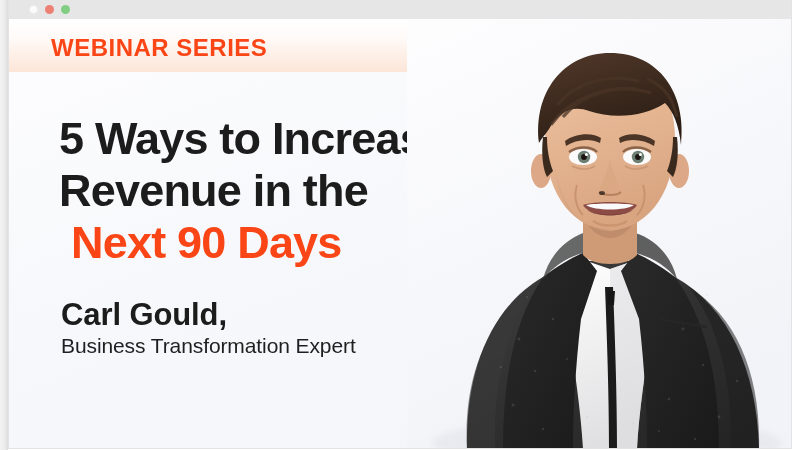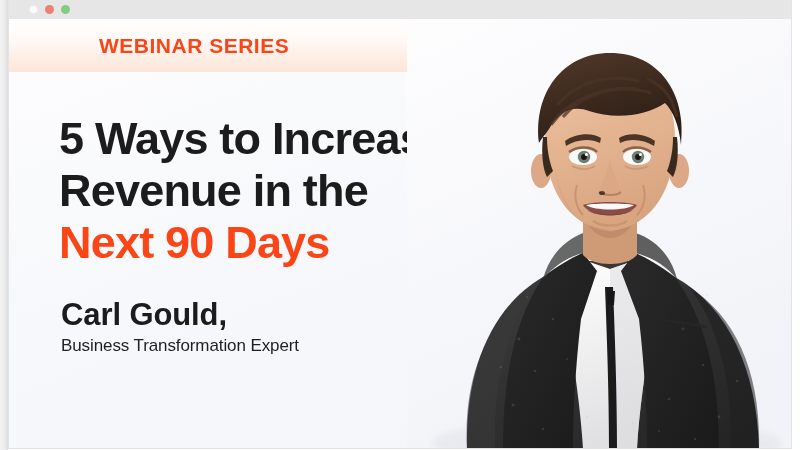"WEBINAR SERIES" #eyebrow { font-size: 21px -> 24px; margin-left: 48px -> none }
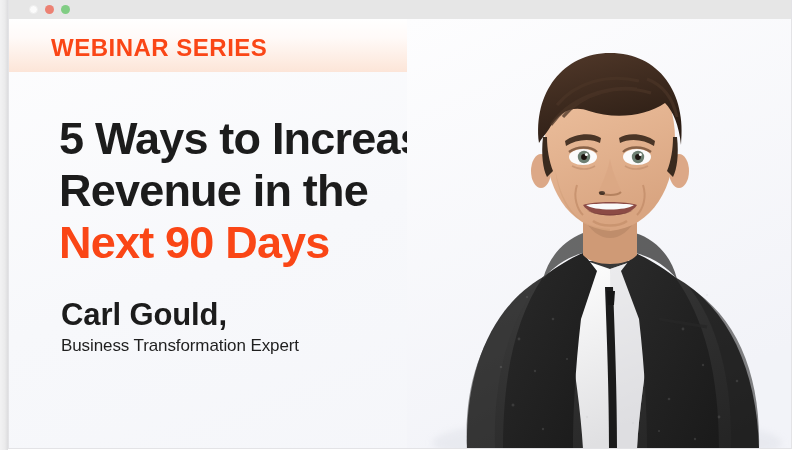"Next 90 Days" .hl-accent { margin-left: none -> 12px }
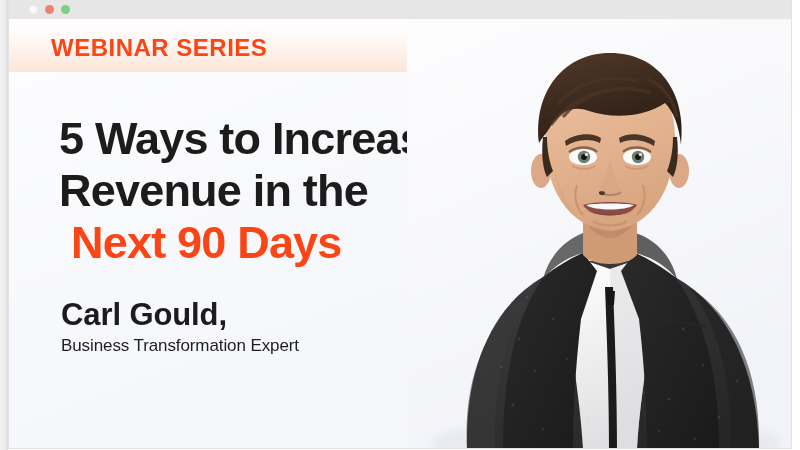"Business Transformation Expert" #speaker-title { font-size: 17px -> 21px }
